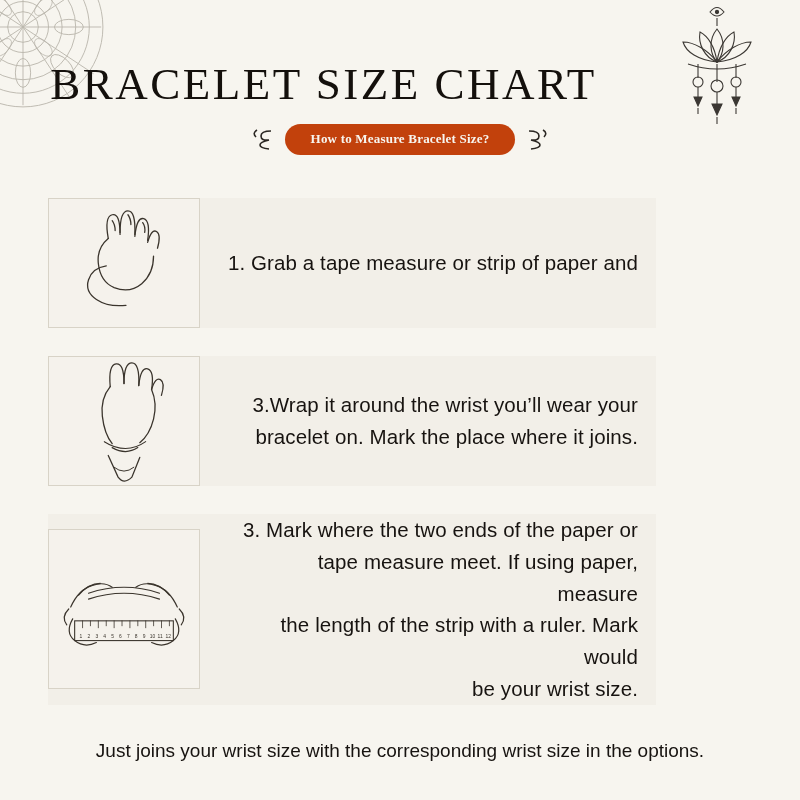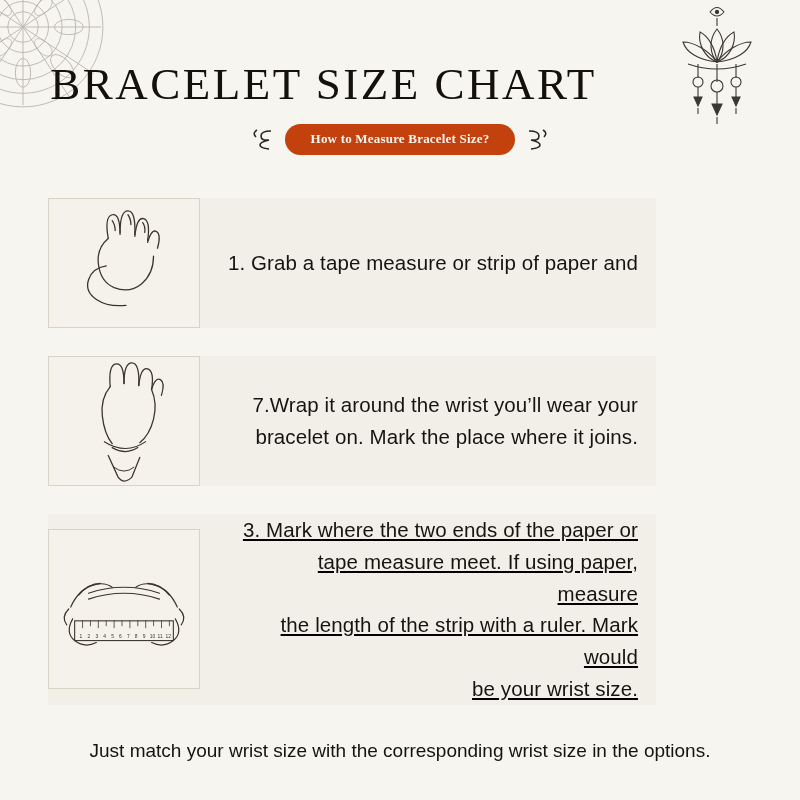"7.Wrap it around the wrist" span { text: 7.Wrap -> 3.Wrap }
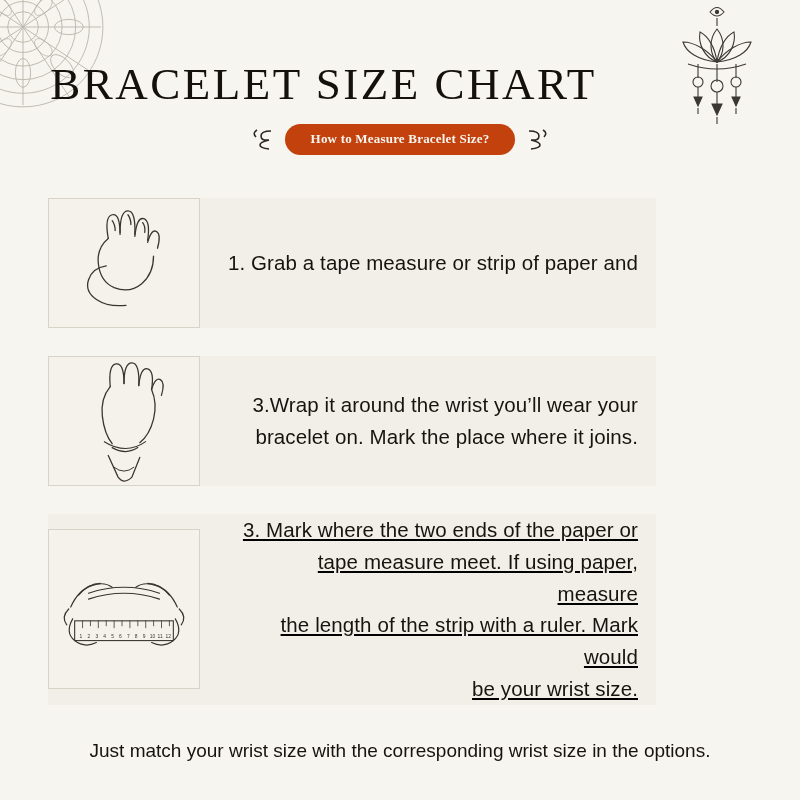"3. Mark where the two" .step.tall { text-decoration: underline -> none }
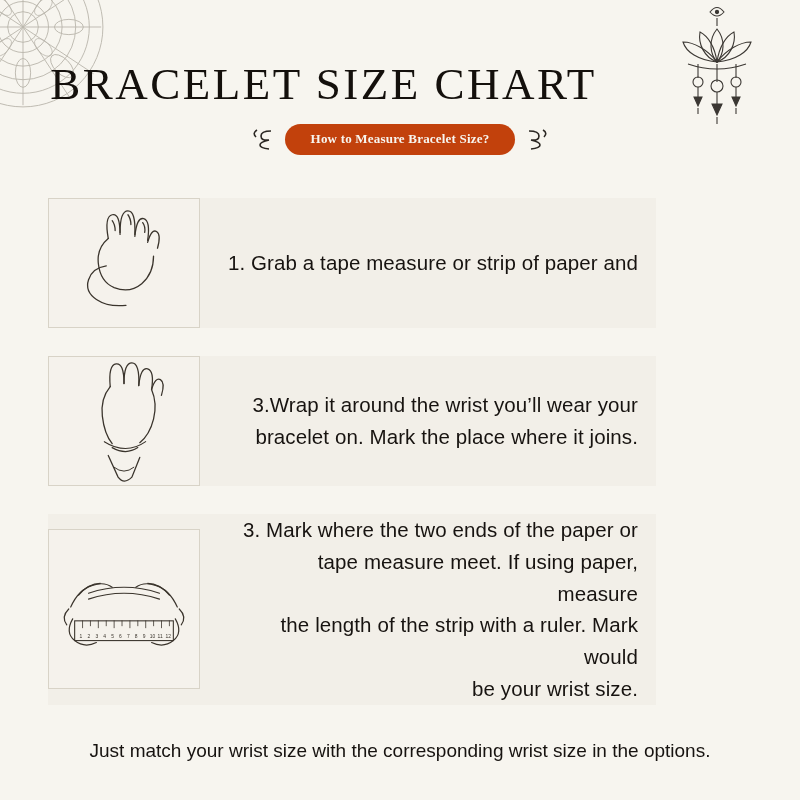"Just match your wrist size" div.footer { text: match -> joins }
